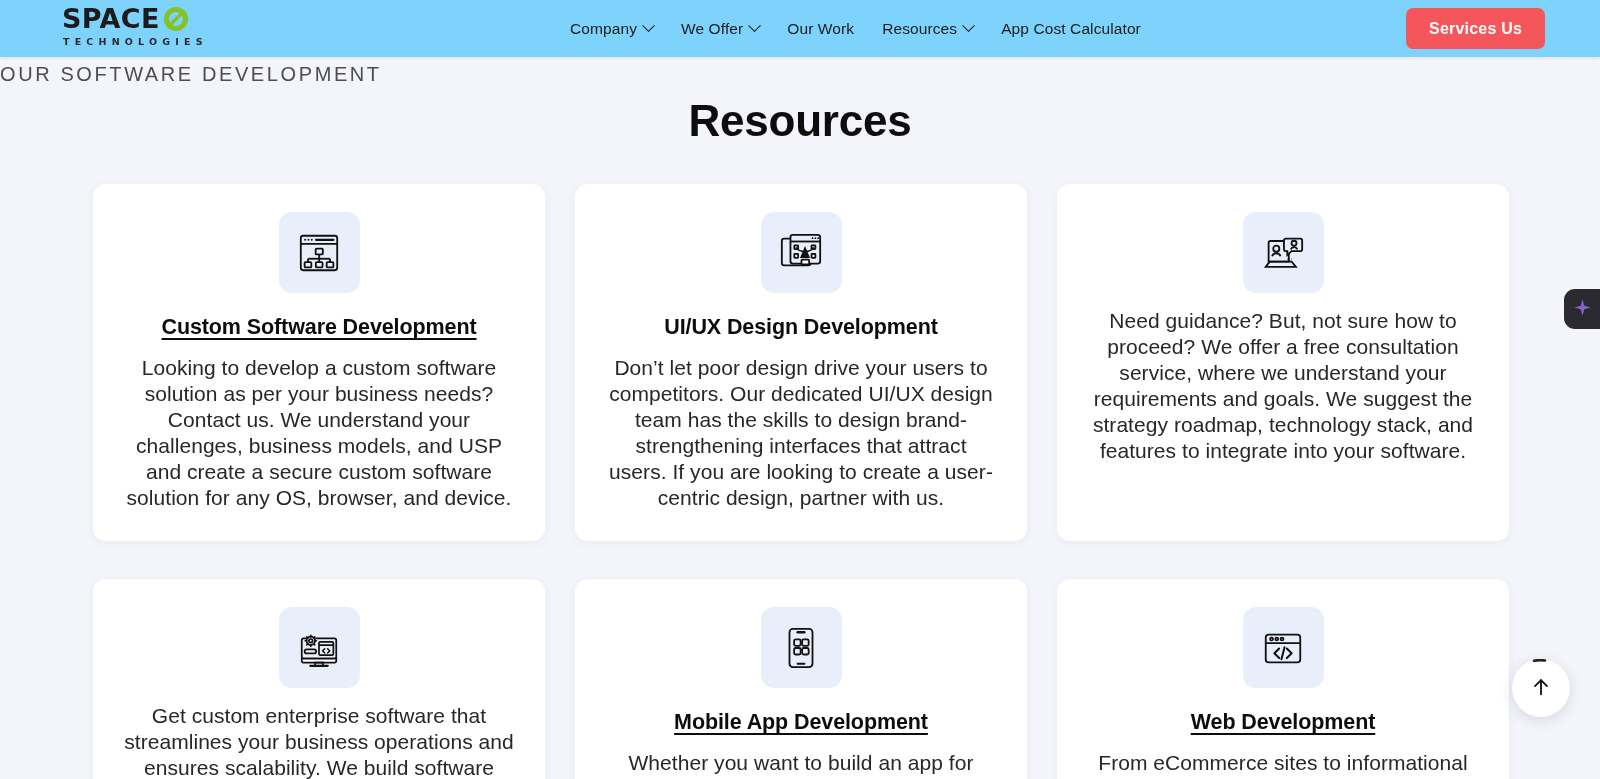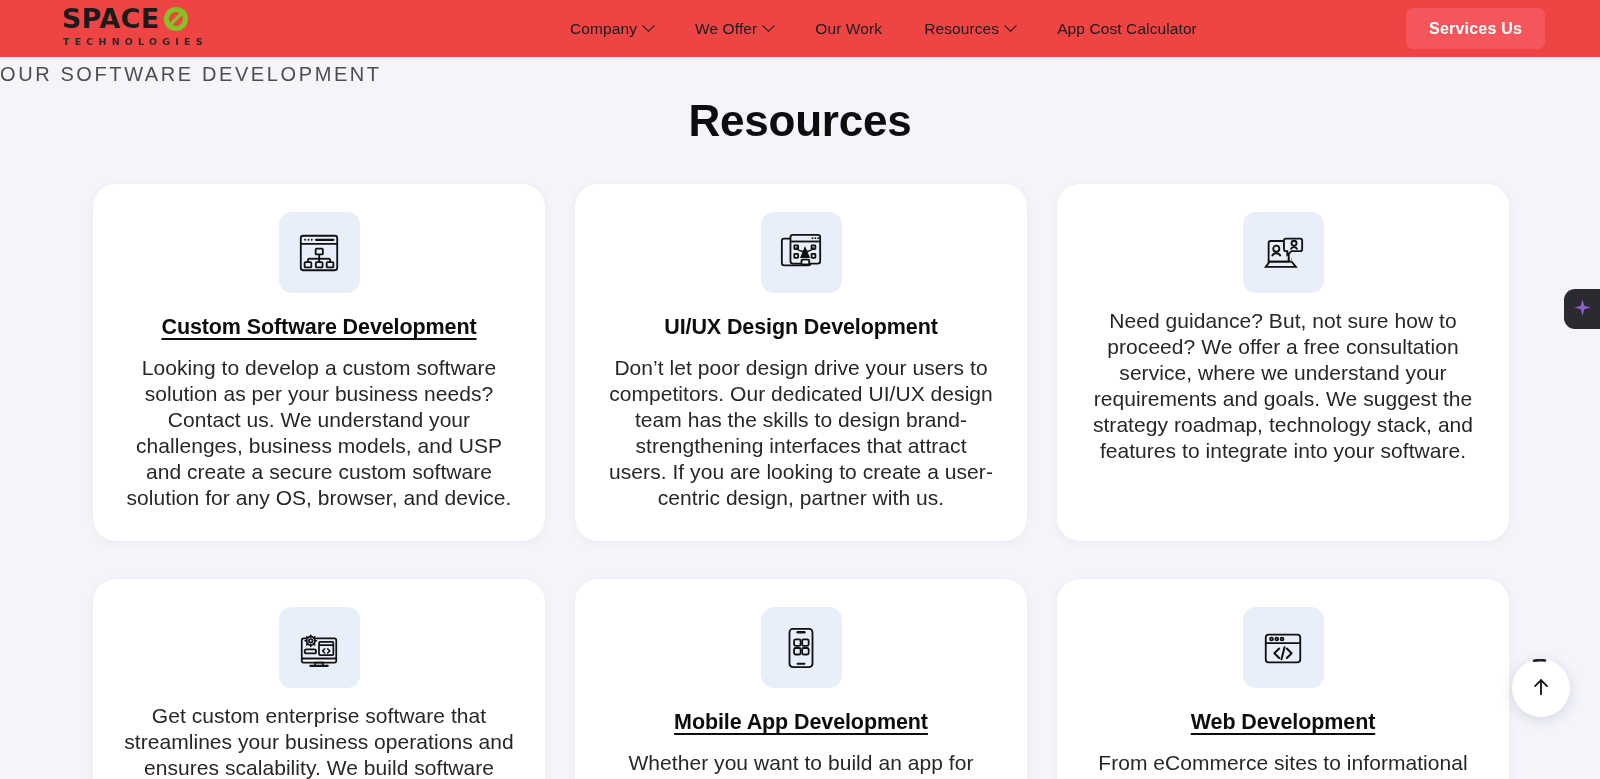"SPACE" .site-header { background: #ef4444 -> #7dd3fc }
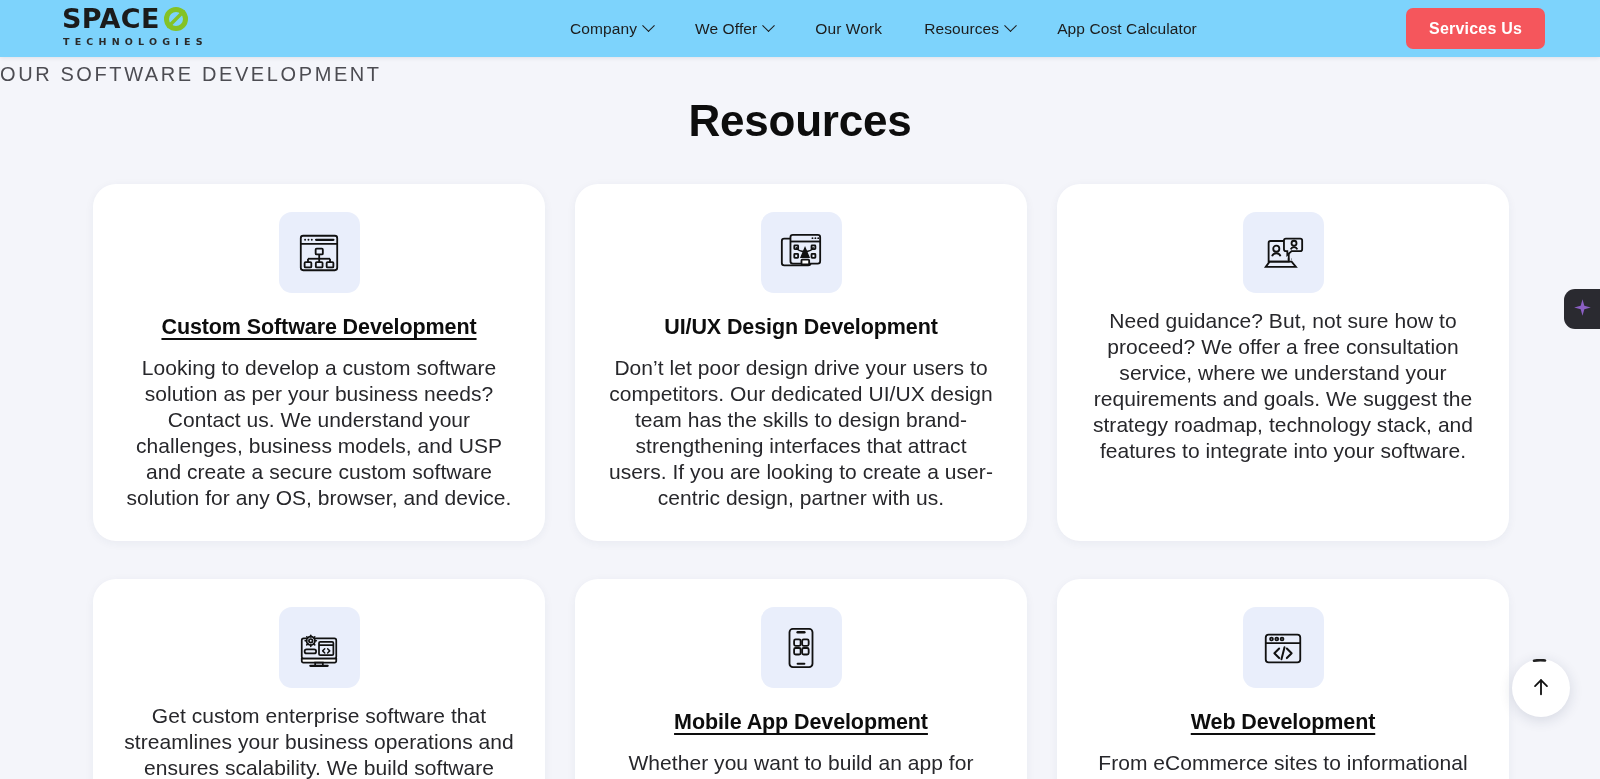"Company" .main-nav { gap: 42px -> 28px }
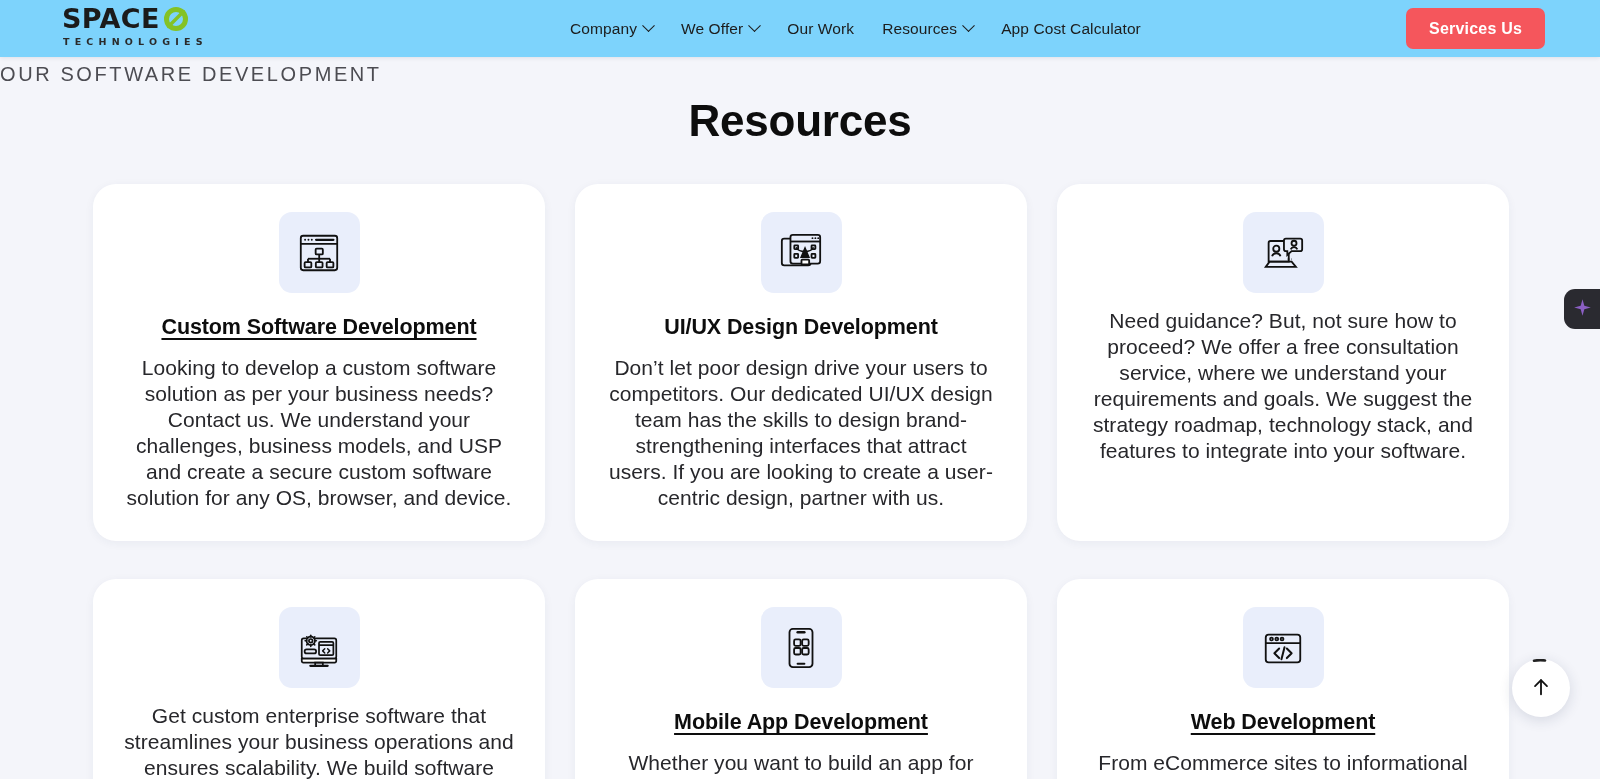"Custom Software Development" .service-card { border-radius: 23px -> 13px }
